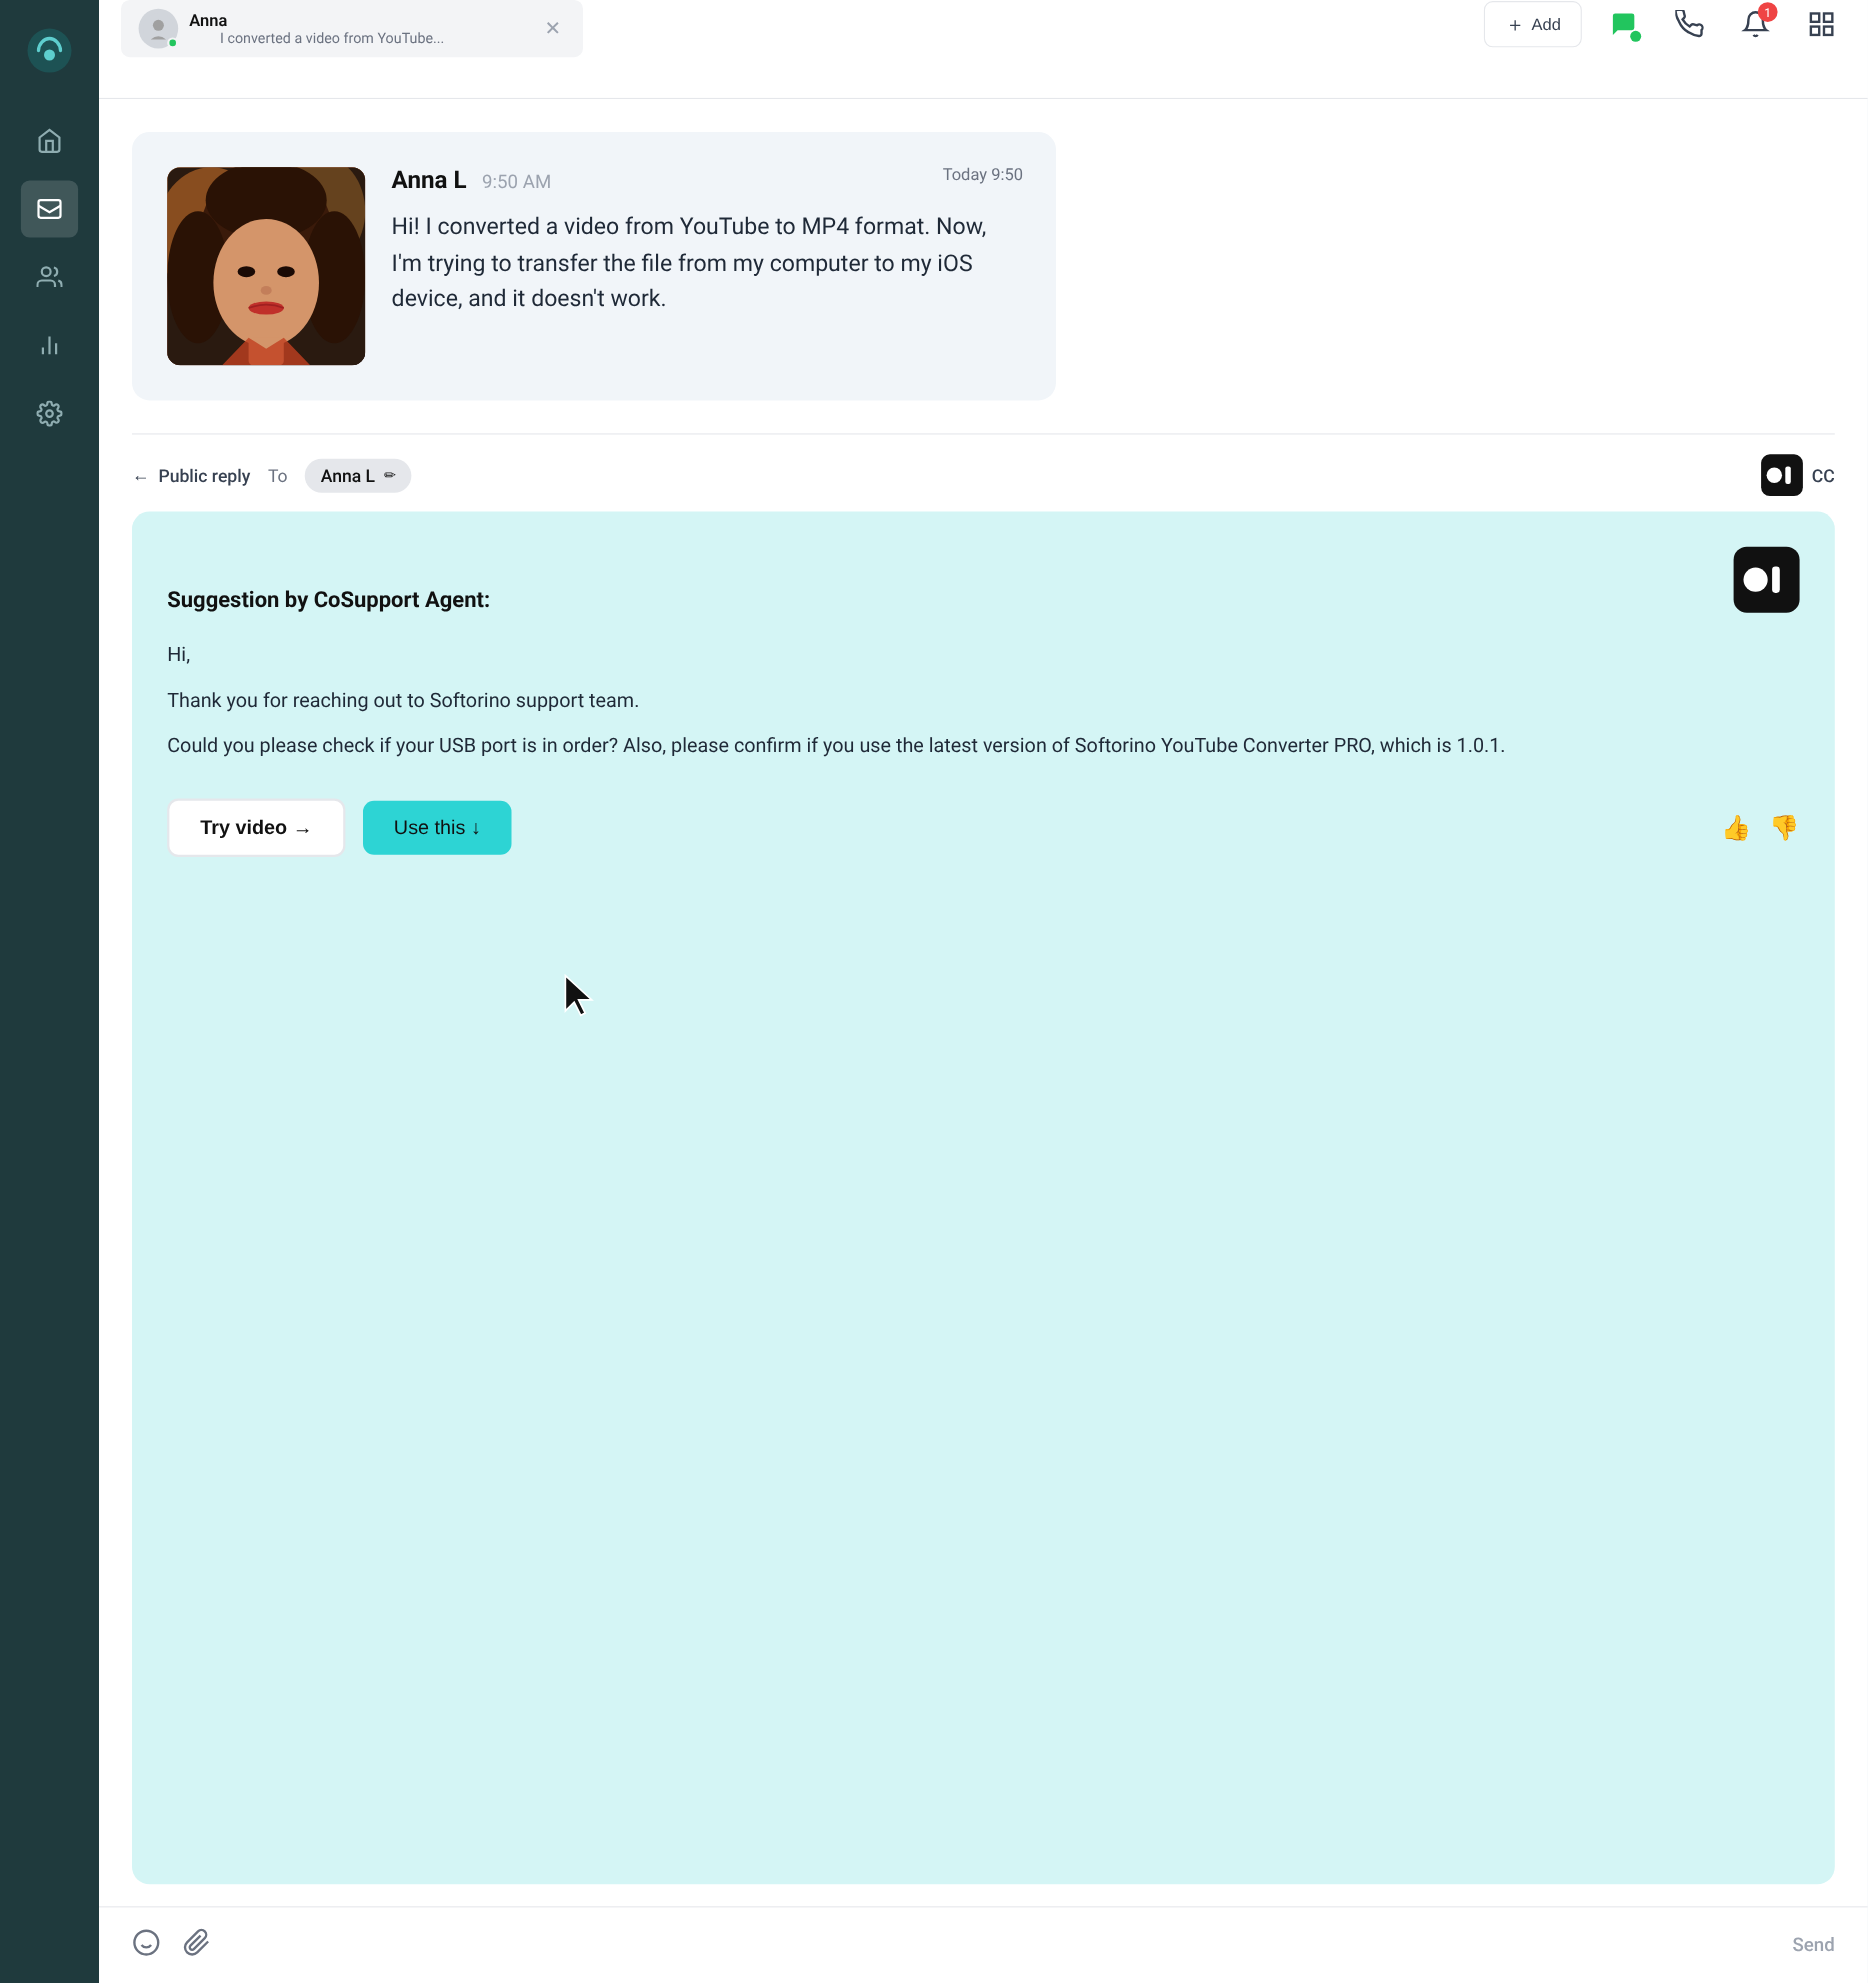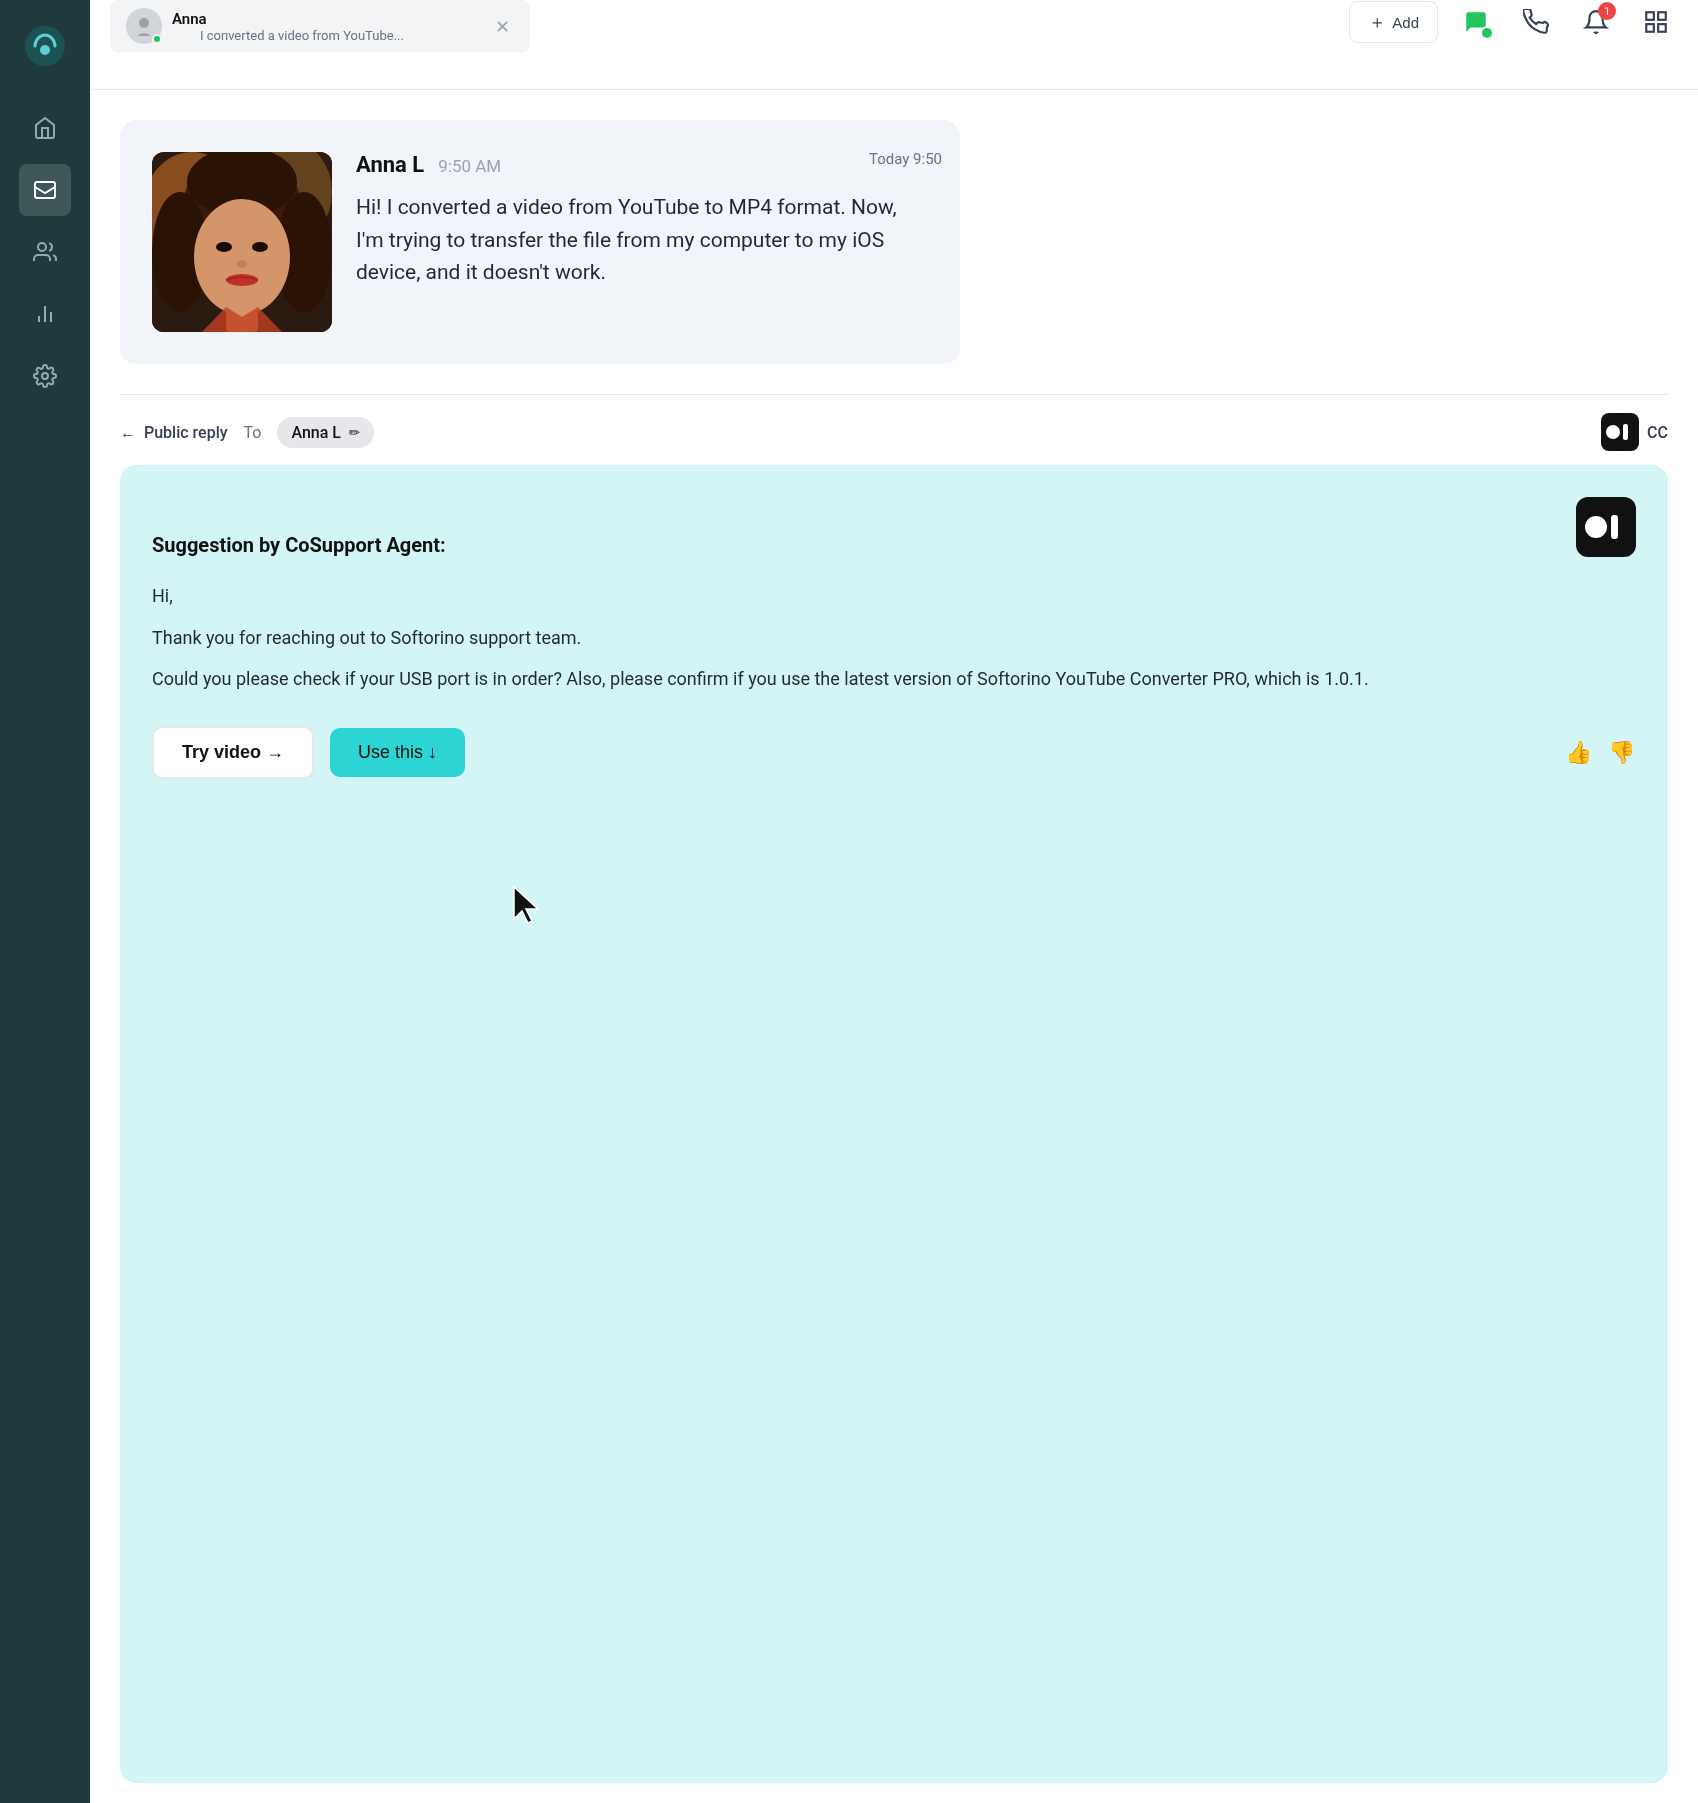"Today 9:50" .message-timestamp { right: 18px -> 30px }
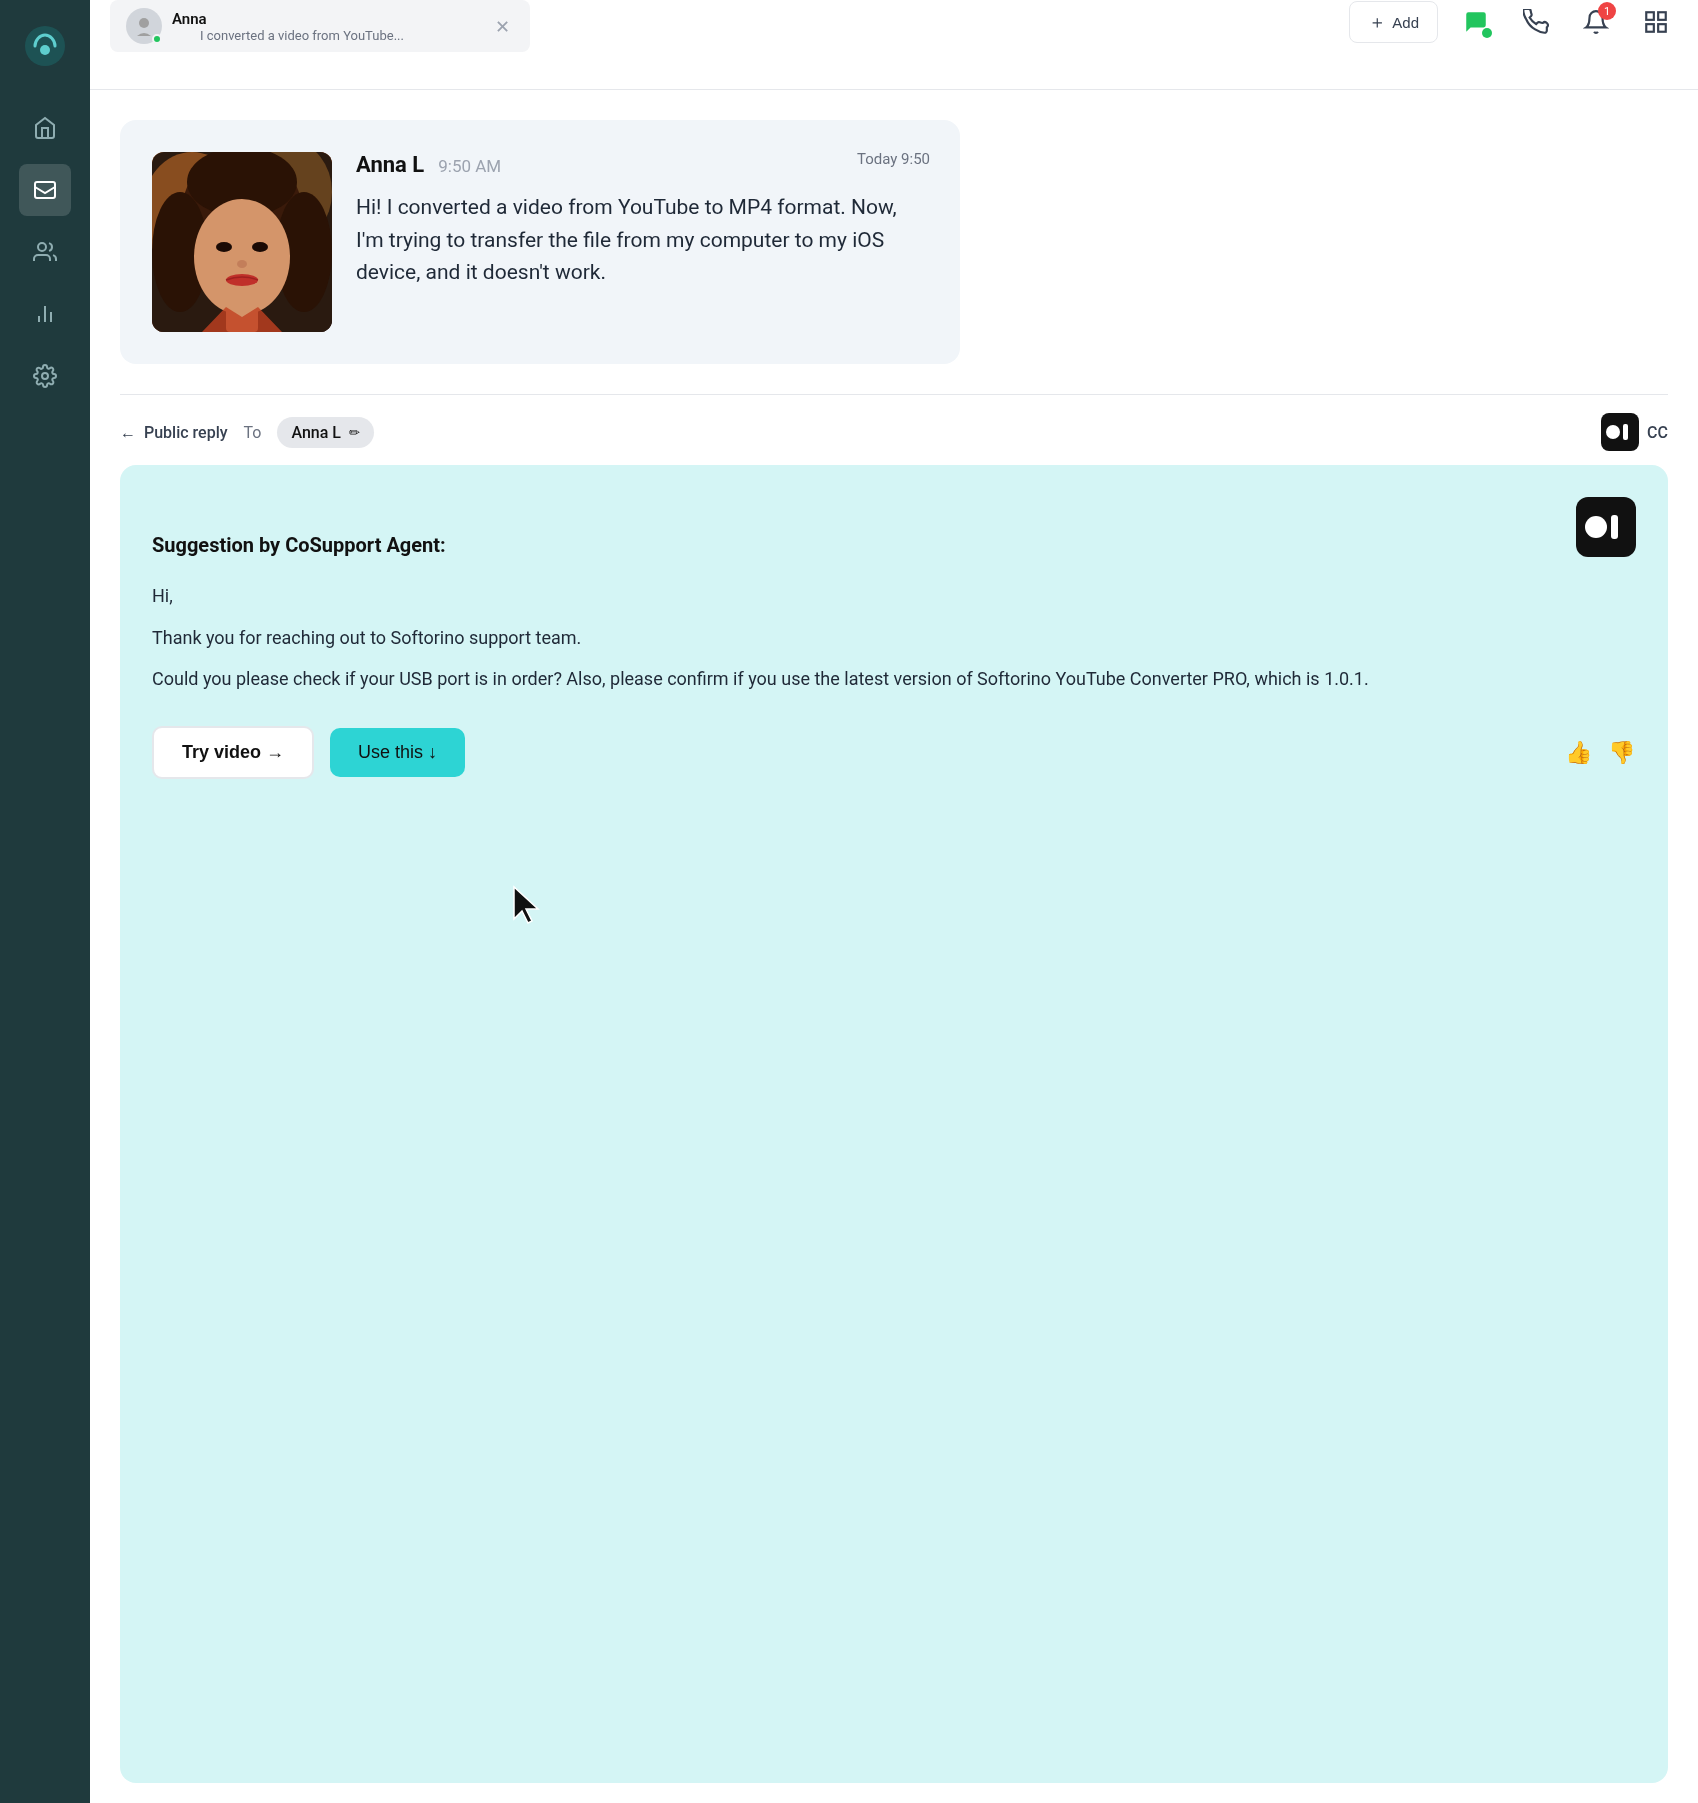"Send" div.bottom-toolbar { html: none -> <div> <div> <svg> <circle></circle> <path></path> <line></line> <line></line> </svg> </div> <div> <svg> <path></path> </svg> </div> <div>Send</div> </div> }
